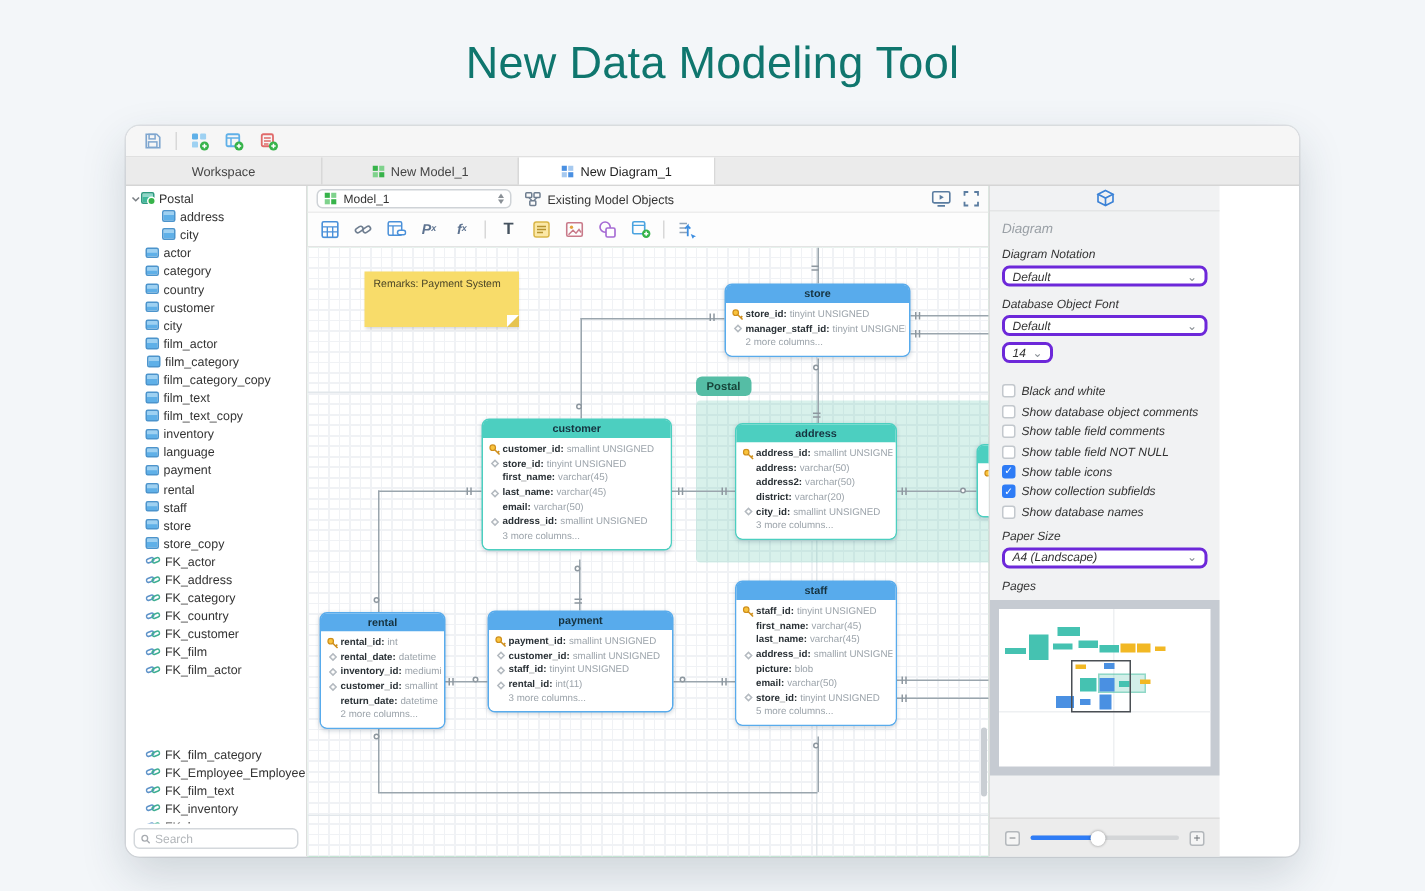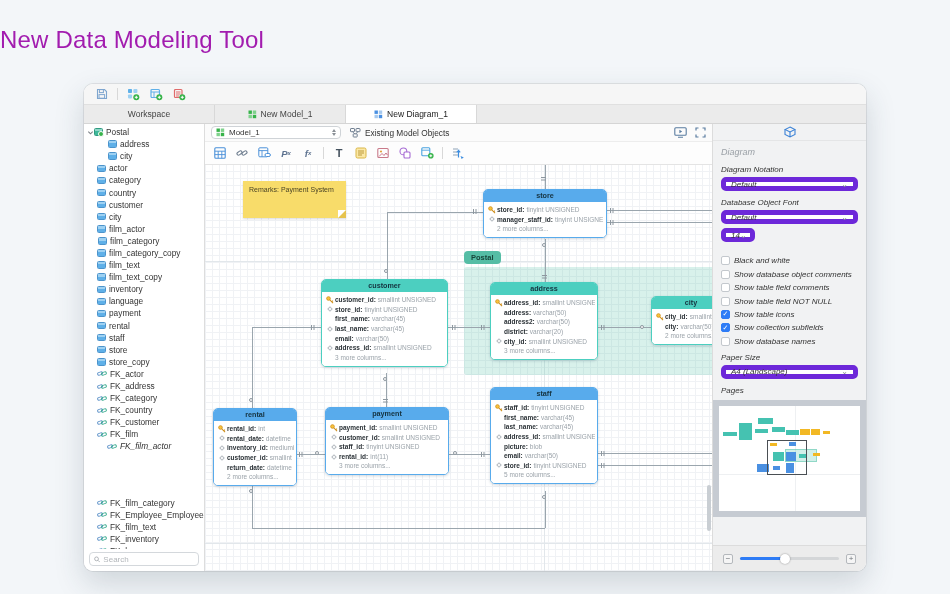"New Data Modeling Tool" h1.page-title { color: #a21caf -> #0f766e; font-size: 24px -> 30px; text-align: none -> center }
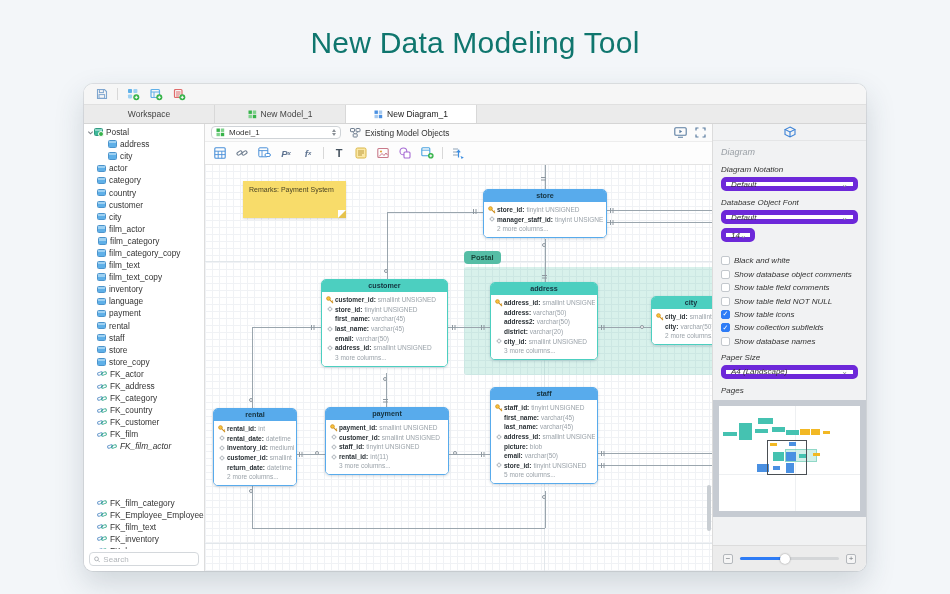"Model_1" .canvas-col { width: 507px -> 454px }
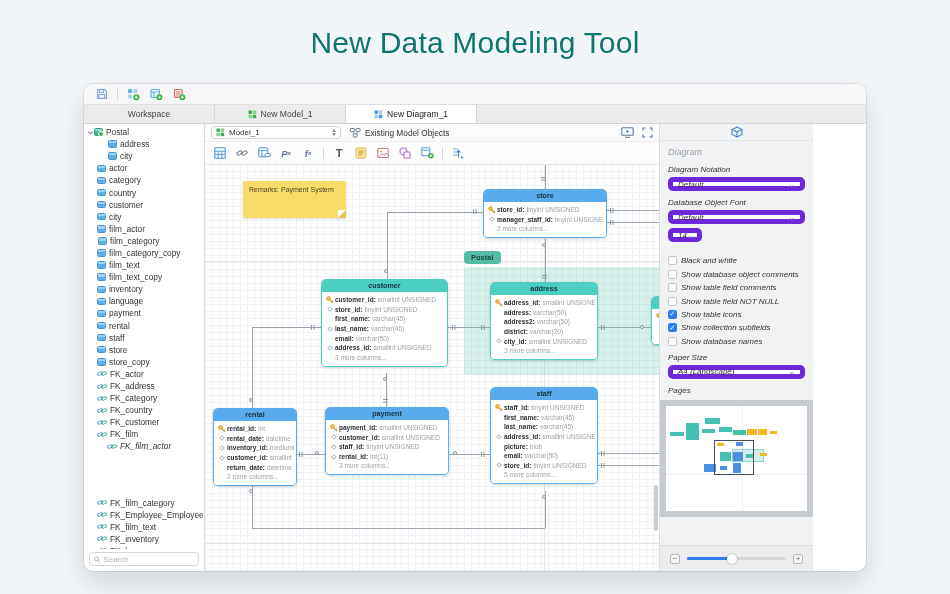"Default" .dropdown { border: 5px solid #6d28d9 -> 2px solid #6d28d9 }
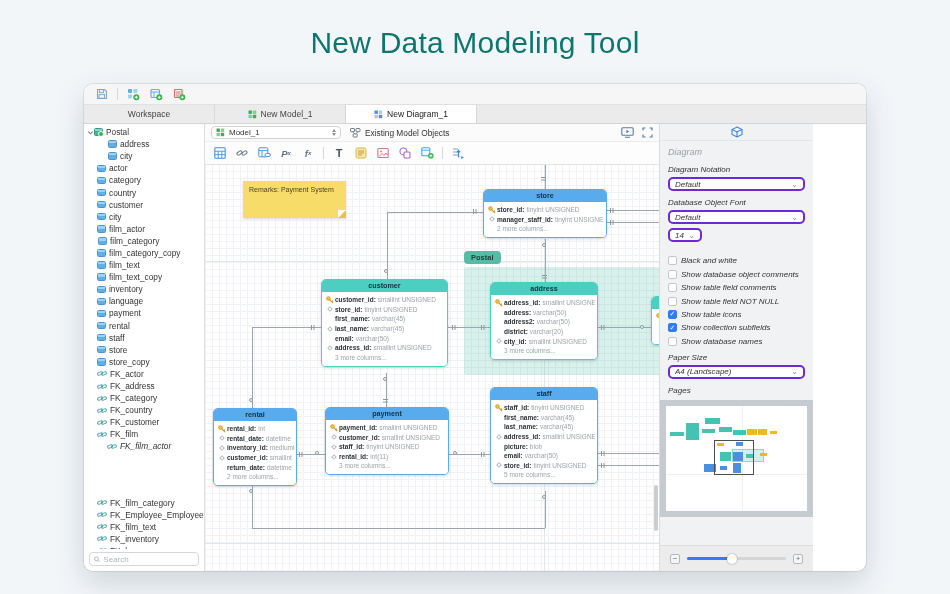"FK_film_actor" div.srow { font-style: italic -> none; padding-left: 23px -> 13px }
